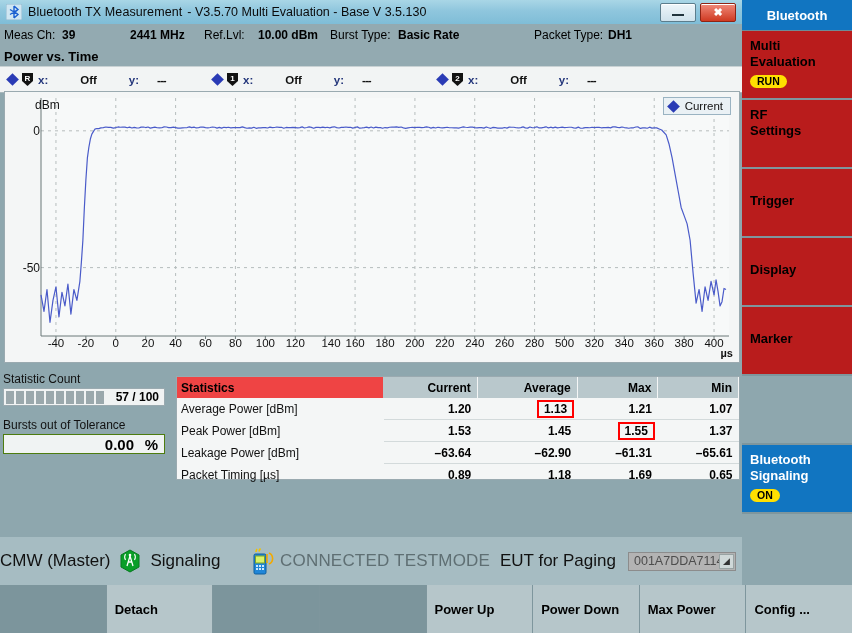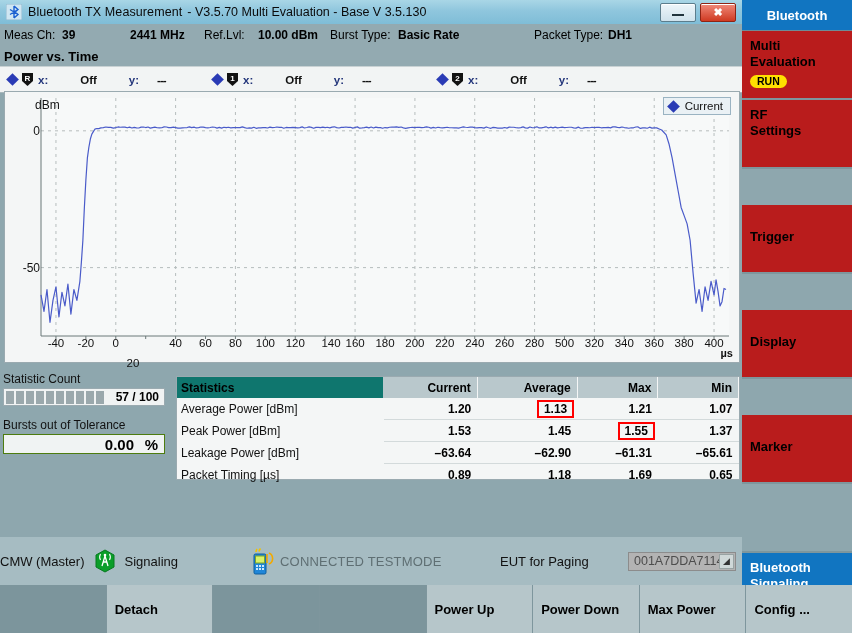"Trigger" .sb-btn.mid { margin-top: 36px -> none }
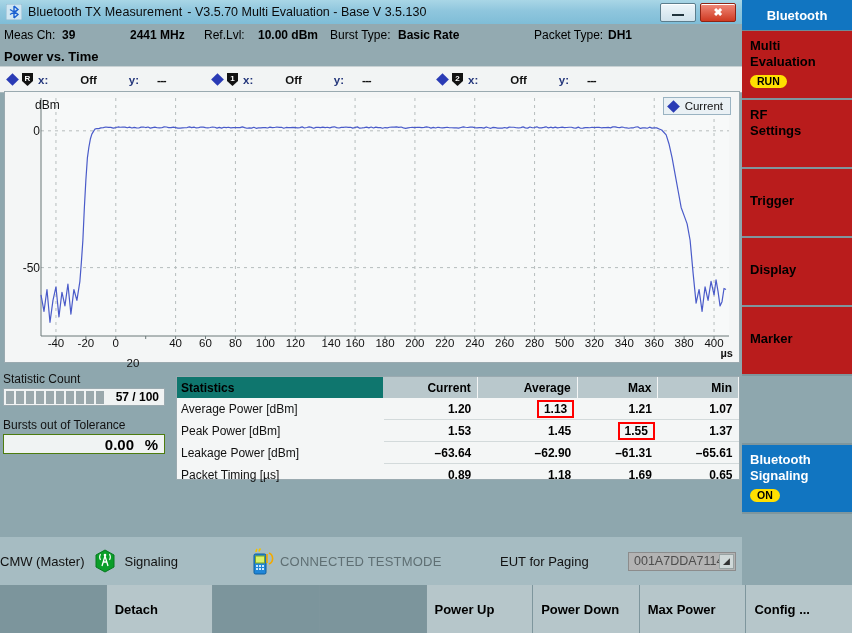"20" span { left: 129px -> 144px; margin-top: 20px -> none }
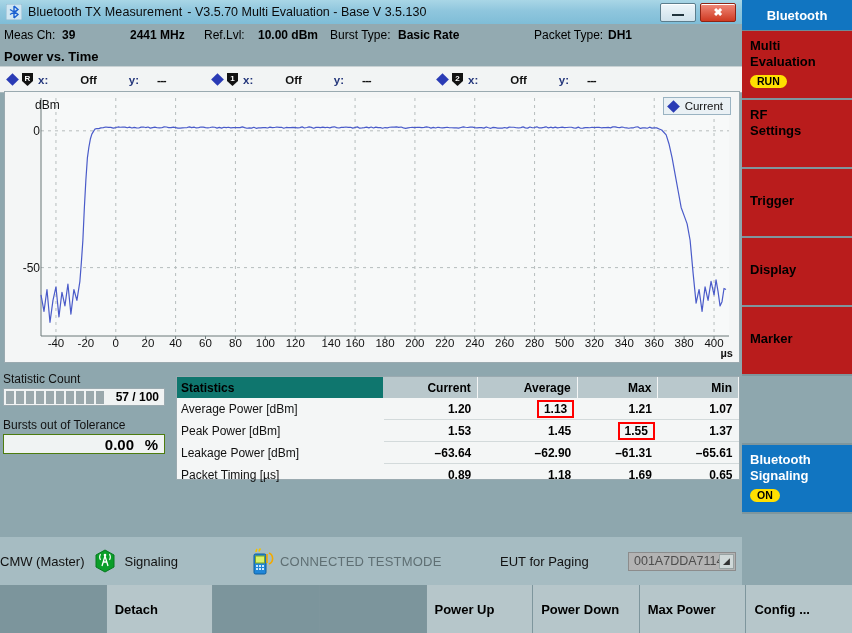"Statistics" .stats th.first { background: #0f766e -> #ef4444 }
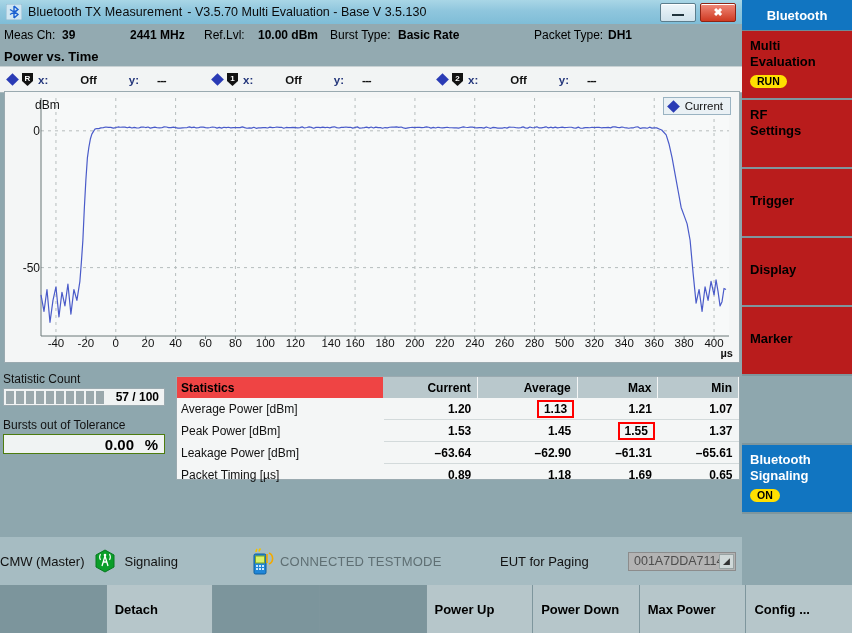"CMW (Master)" .sb-text { font-size: 13px -> 17px }
